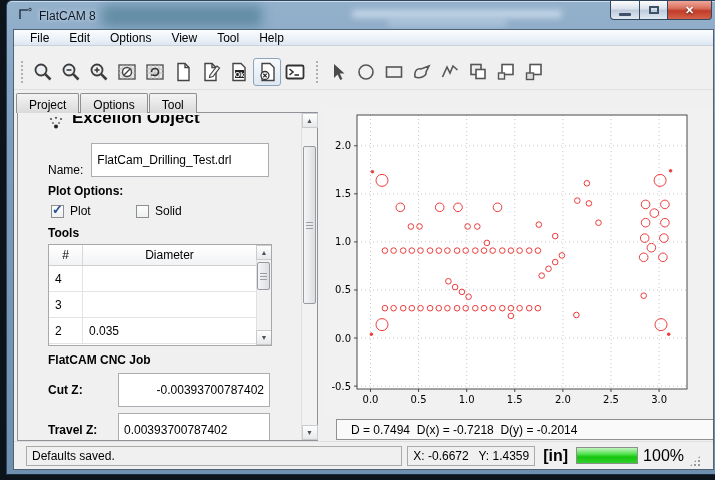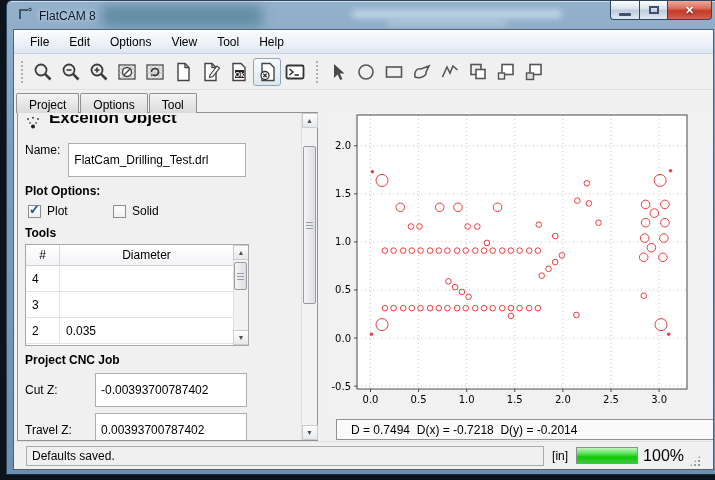"File" .menubar { height: 24px -> 16px }
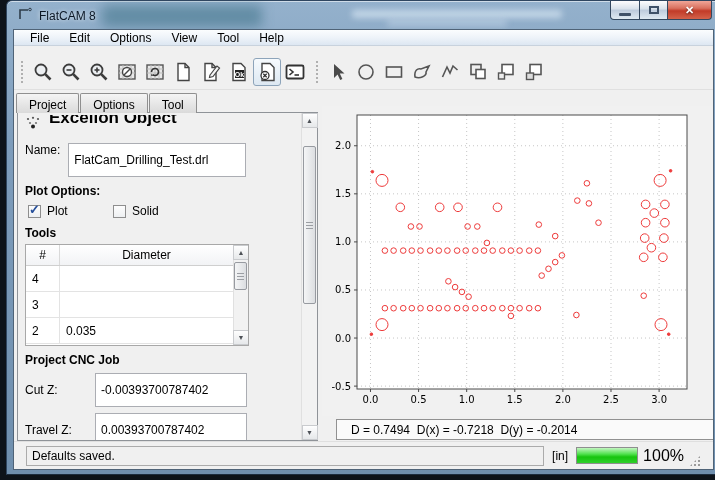"Excellon Object" .panel-content { margin-left: none -> 23px }
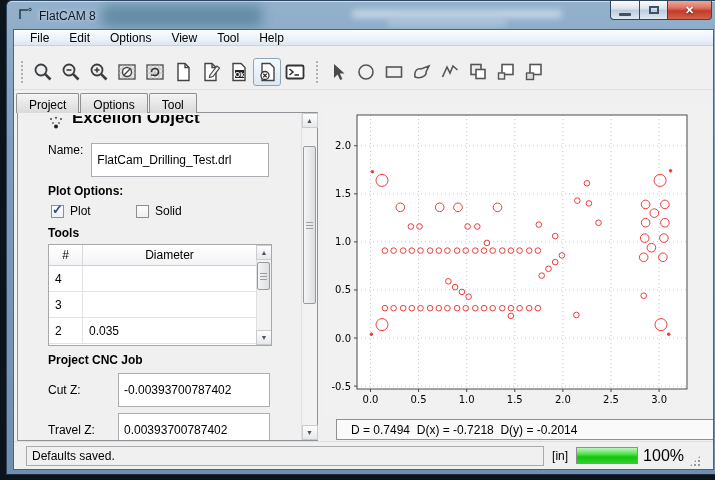"Name:" .row { align-items: flex-start -> flex-end }
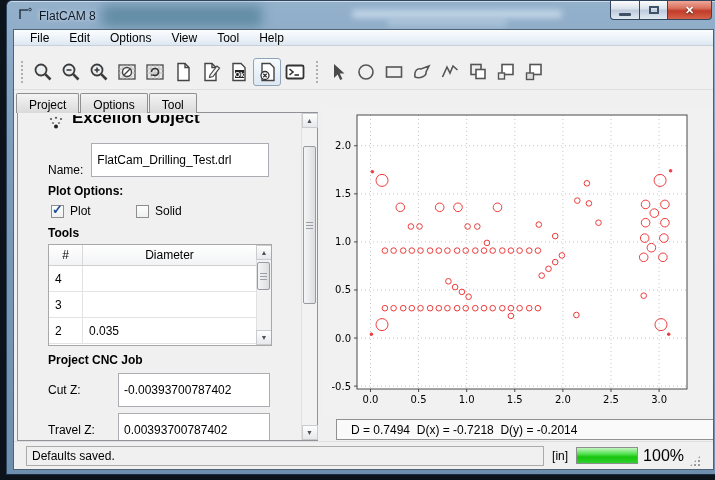"Project CNC Job" div.blbl { text: Project -> FlatCAM }
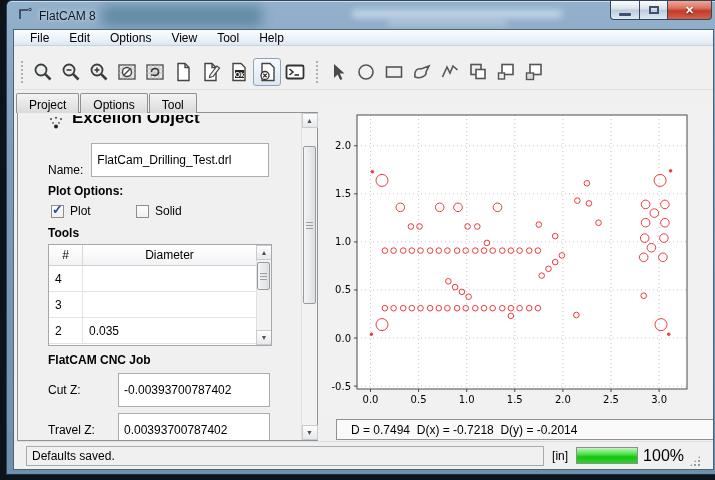"Cut Z:" .fieldrow .lbl { font-weight: none -> bold }
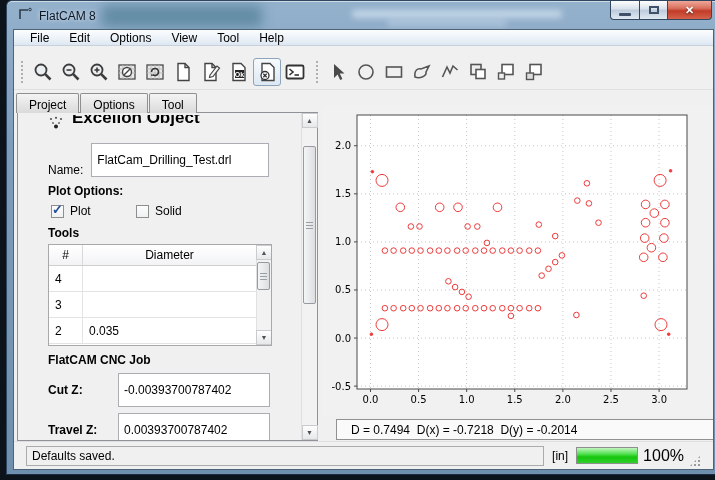"-0.00393700787402" input.tinput { text-align: none -> right }
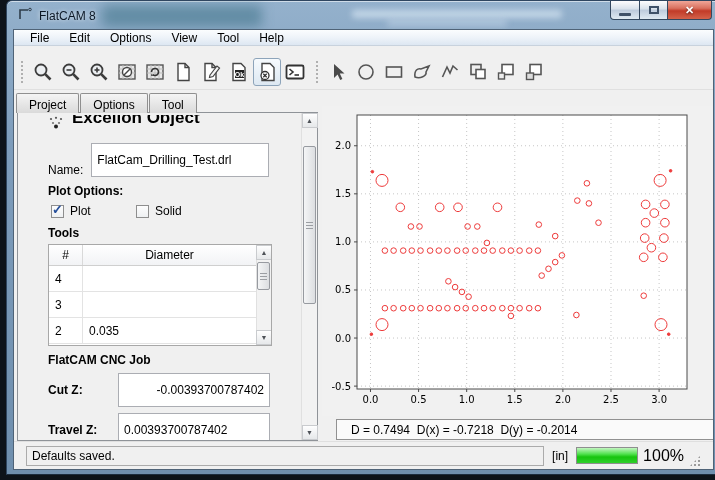"X: -0.6672 Y: 1.4359" div.sbox { html: none -> <div>X: -0.6672 Y: 1.4359</div> }
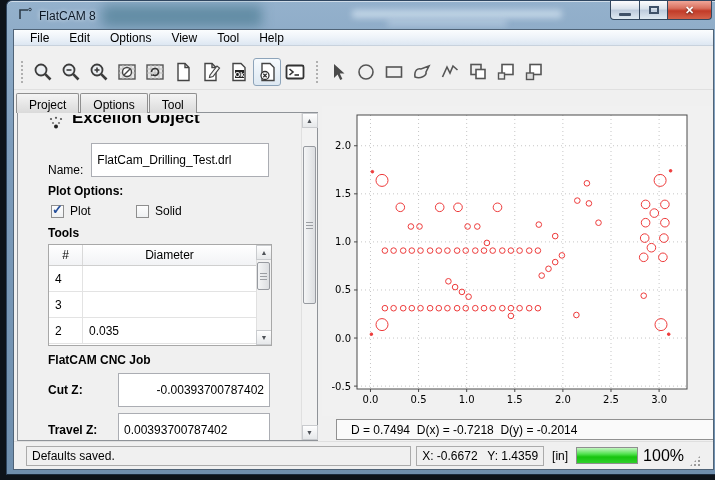"[in]" .units { font-size: 12px -> 16px; font-weight: normal -> bold }
